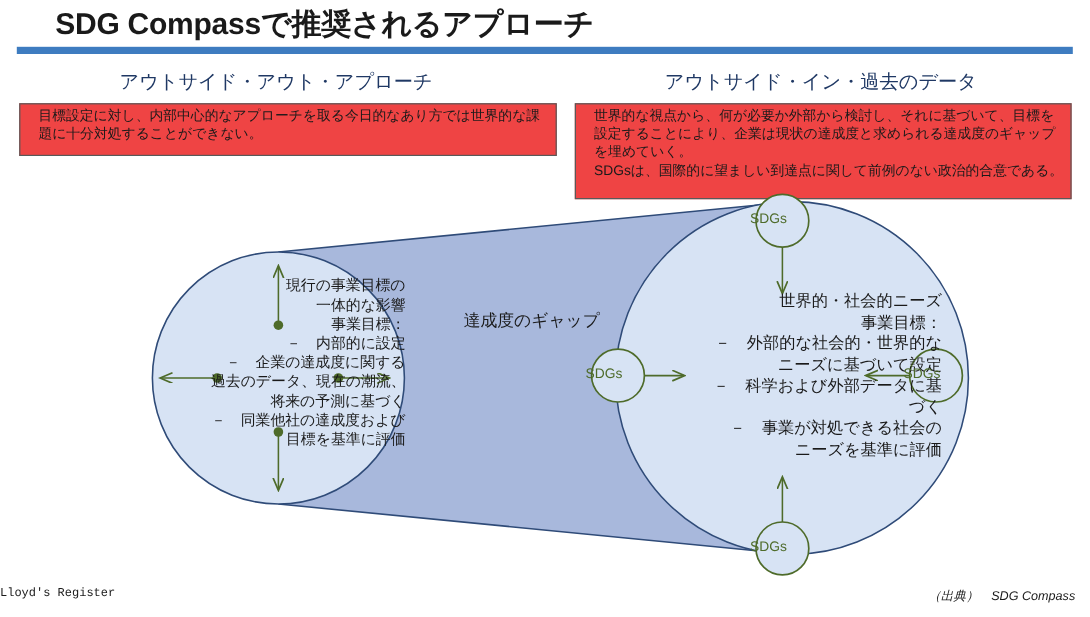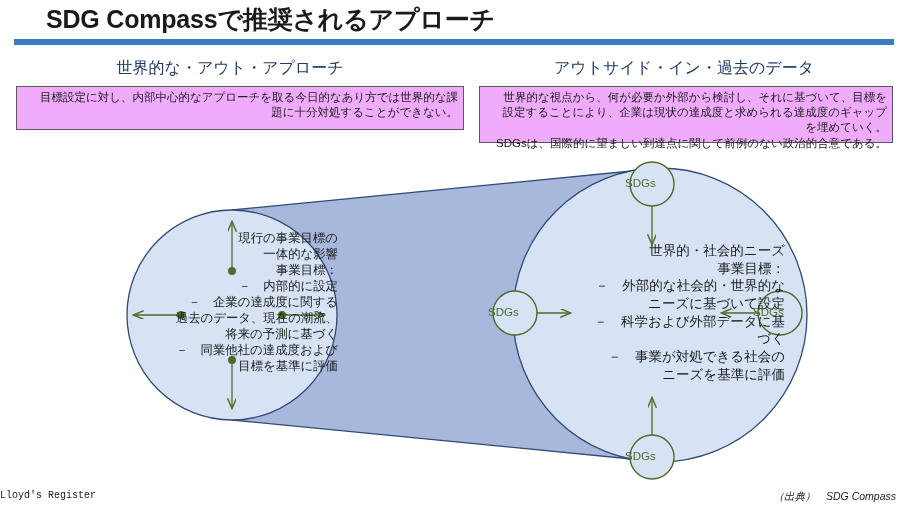"世界的な・アウト・アプローチ" div.col-heading { text: 世界的な -> アウトサイド }
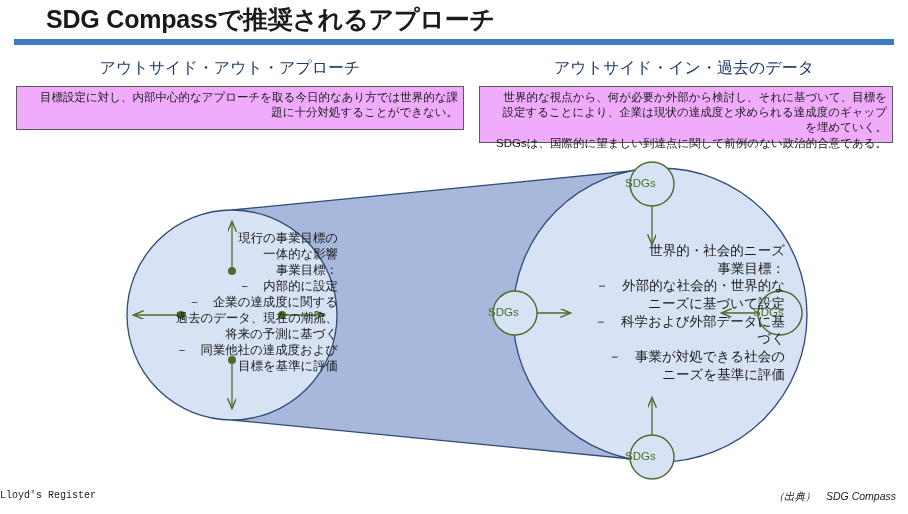"目標設定に対し、内部中心的なアプローチを取る今日的なあり方では世界的な課題に十分" .desc-box { background: #f0abfc -> #ef4444; text-align: right -> none }
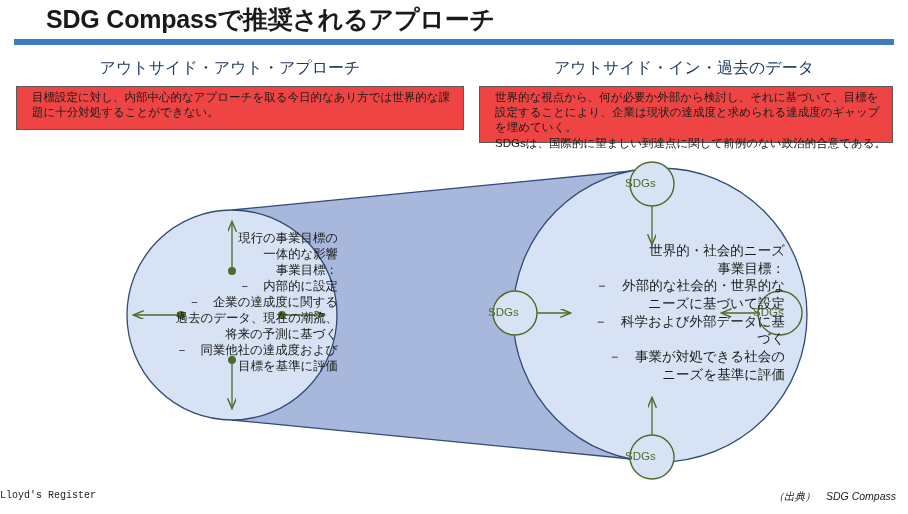"世界的な視点から、何が必要か外部から検討し、それに基づいて、目標を設定することに" #desc-right { height: 57px -> 80px }
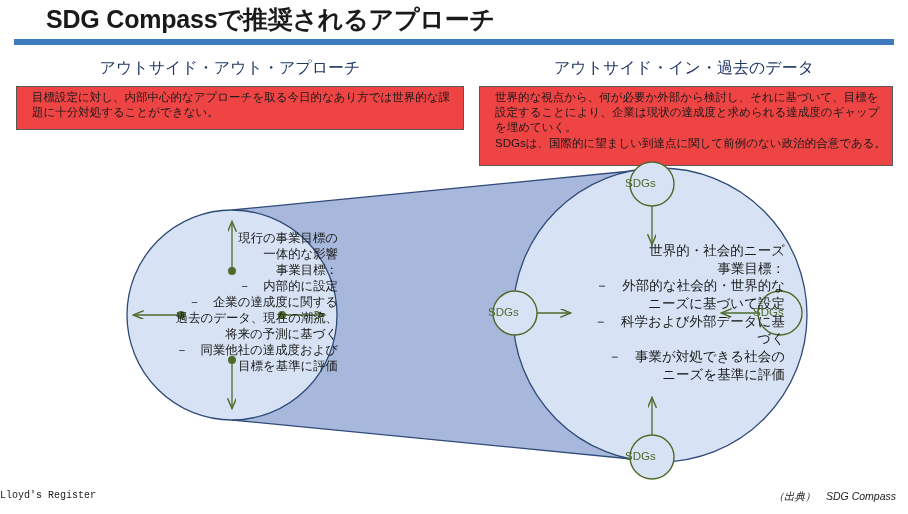"達成度のギャップ" div.dg-text { html: none -> <div>達成度のギャップ</div> }
